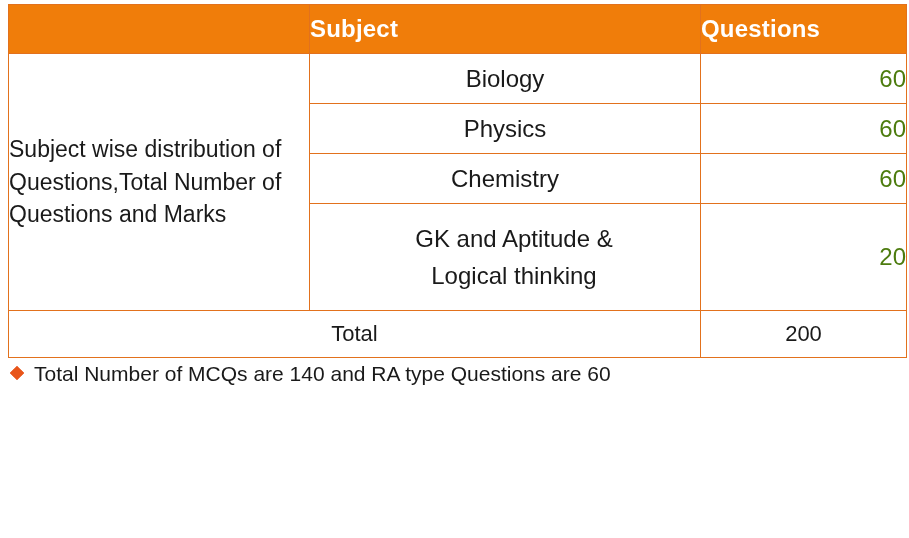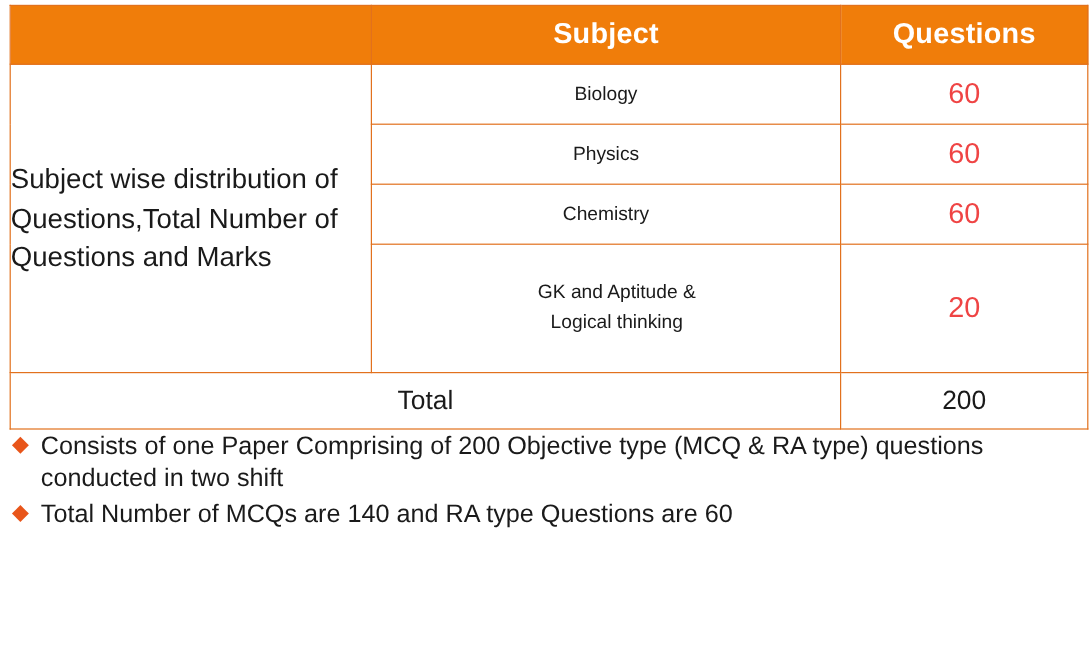"Subject" thead th { text-align: center -> left }
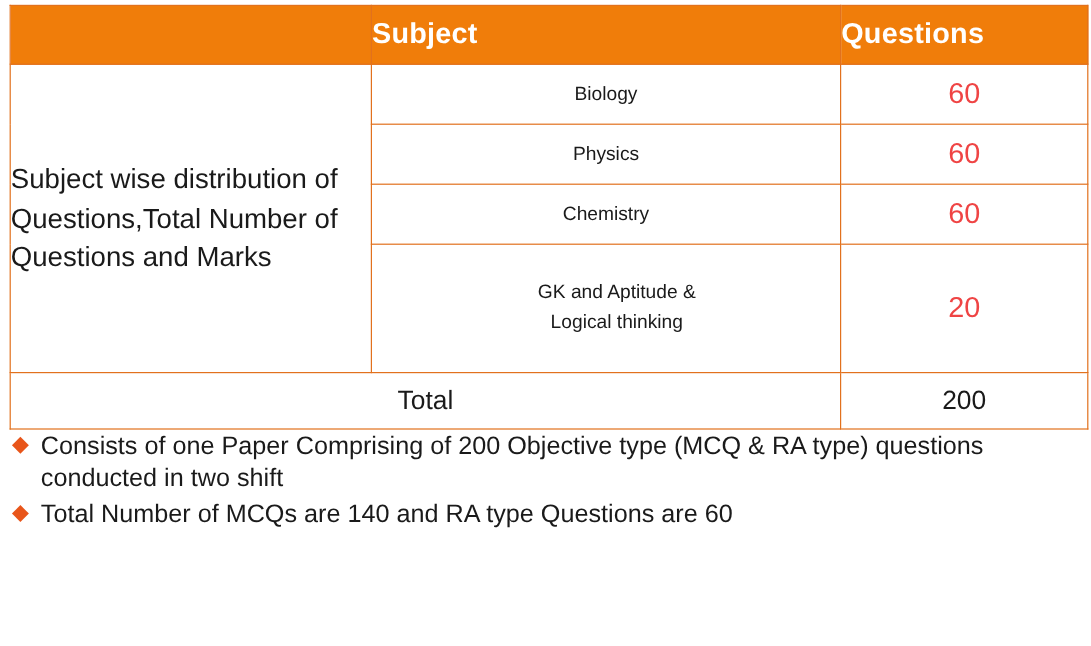"Biology" td.subject-cell { font-size: 16px -> 24px }
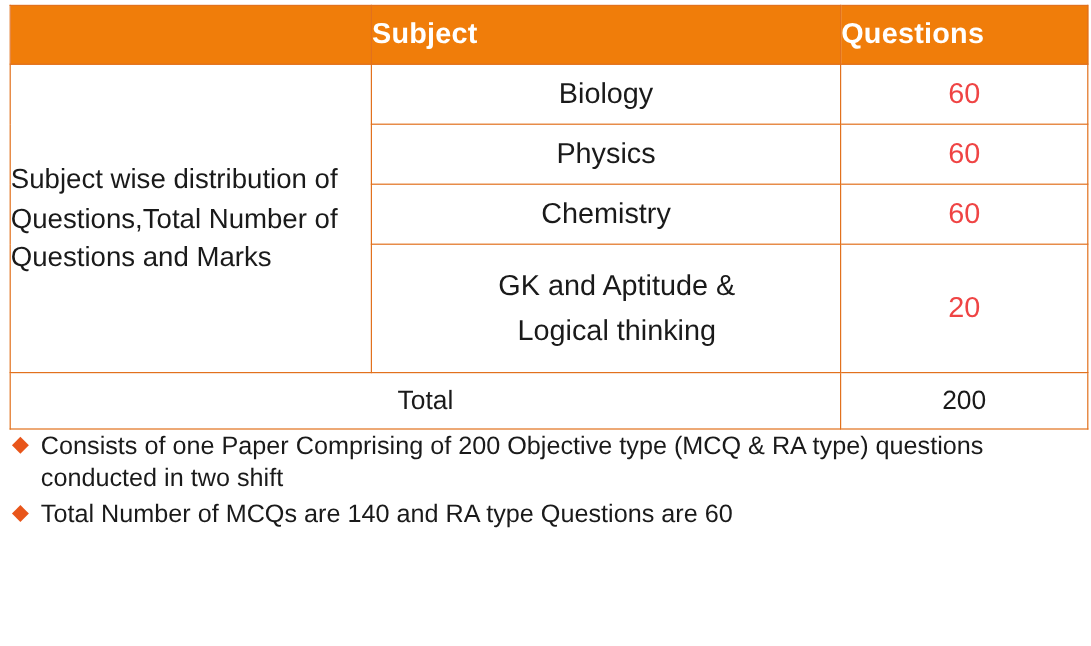"60" td.qty-cell { color: #ef4444 -> #4d7c0f; text-align: center -> right }
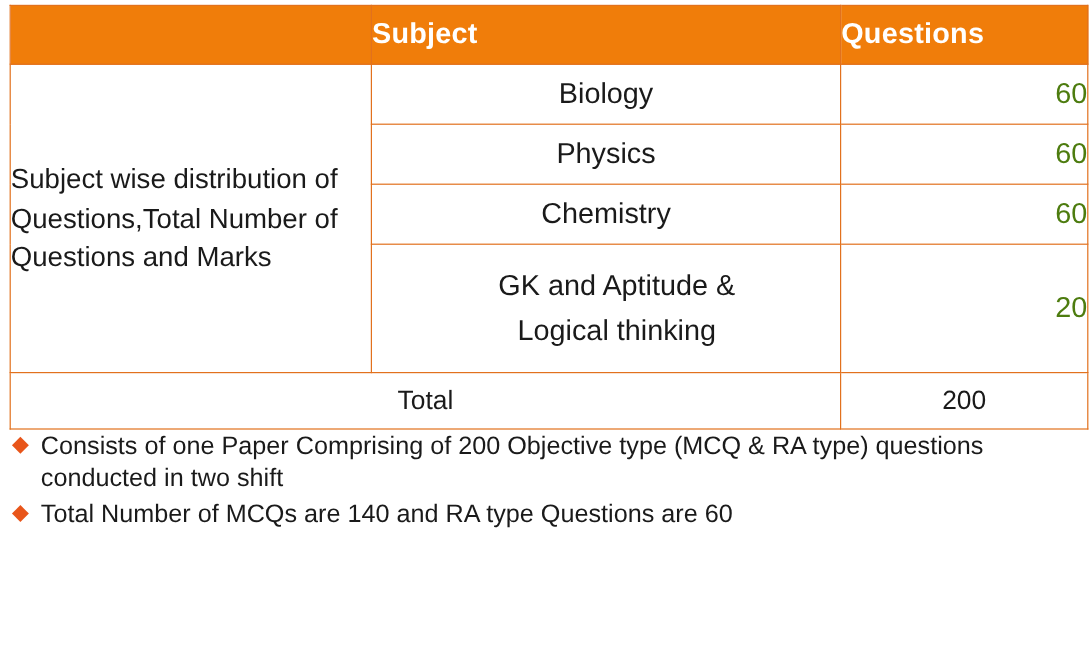"Consists of one Paper Comprising" span { html: <span>Consists of one Paper Comprising of 200 Objective type (MCQ &amp; RA type) questions conducted in two shift</span> -> none }
